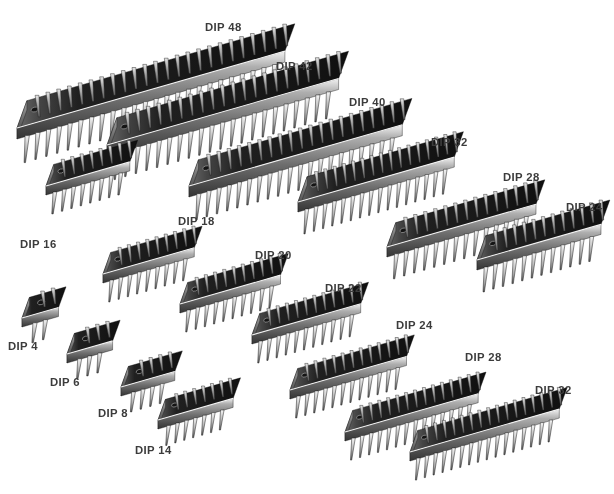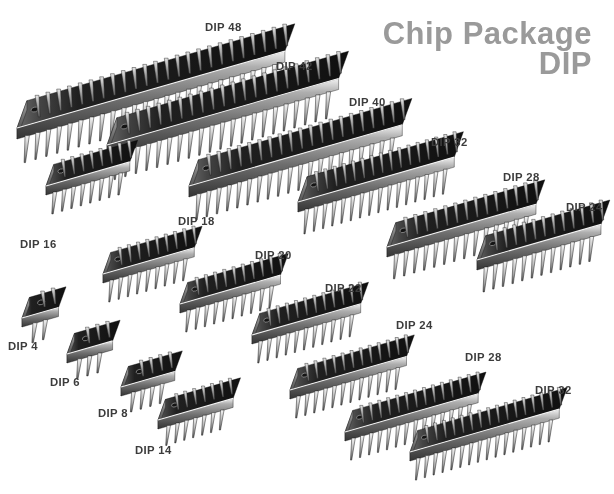"Chip Package" div.title-block { html: <div> <div>Chip Package</div> <div>DIP</div> </div> -> none }
